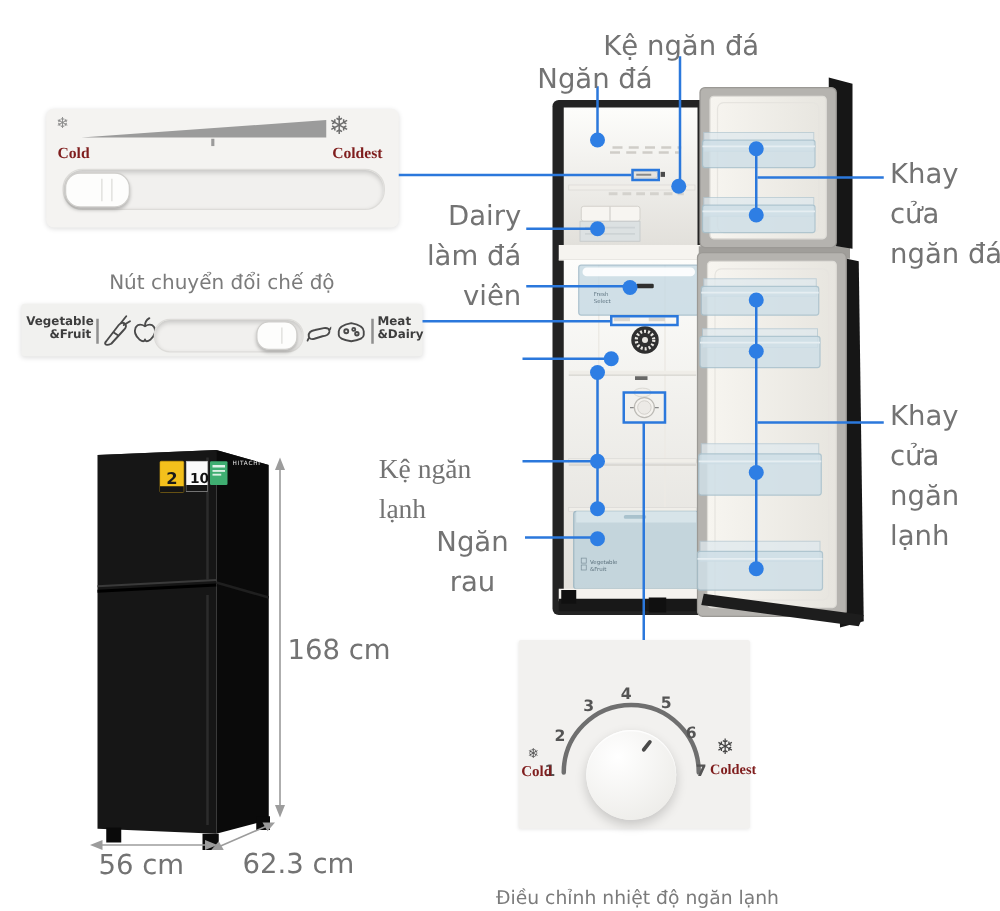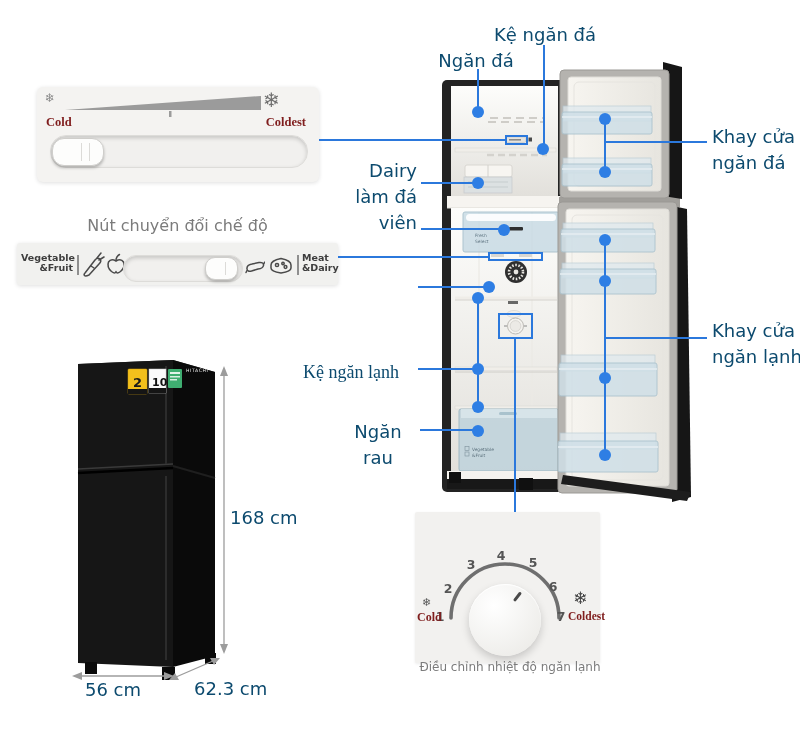"Kệ ngăn đá" .lbl { color: #0c4a6e -> #737373; font-size: 18px -> 22px }
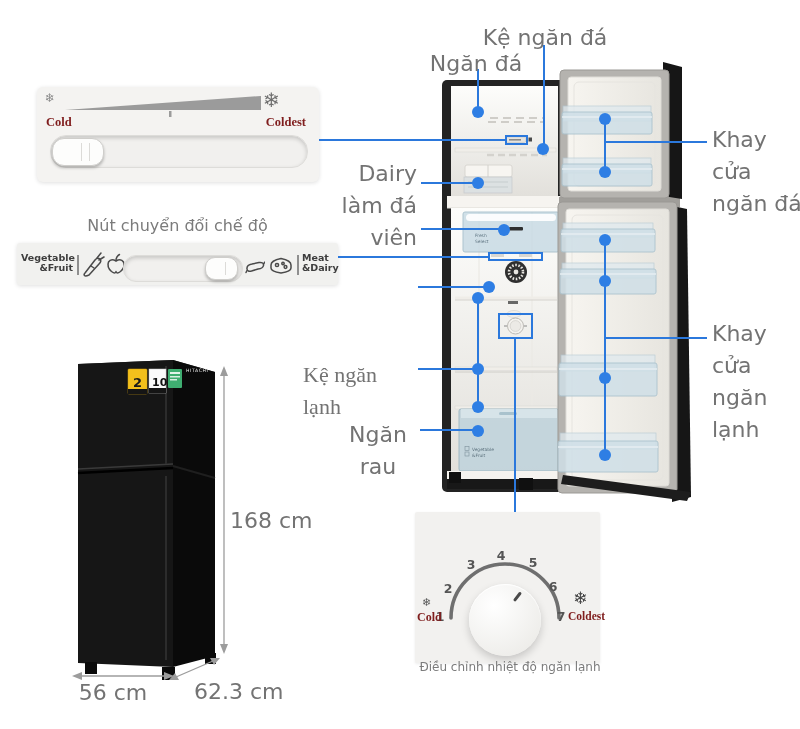"Điều chỉnh nhiệt độ ngăn" div.title { font-size: 12px -> 15px; top: 660px -> 709px }
